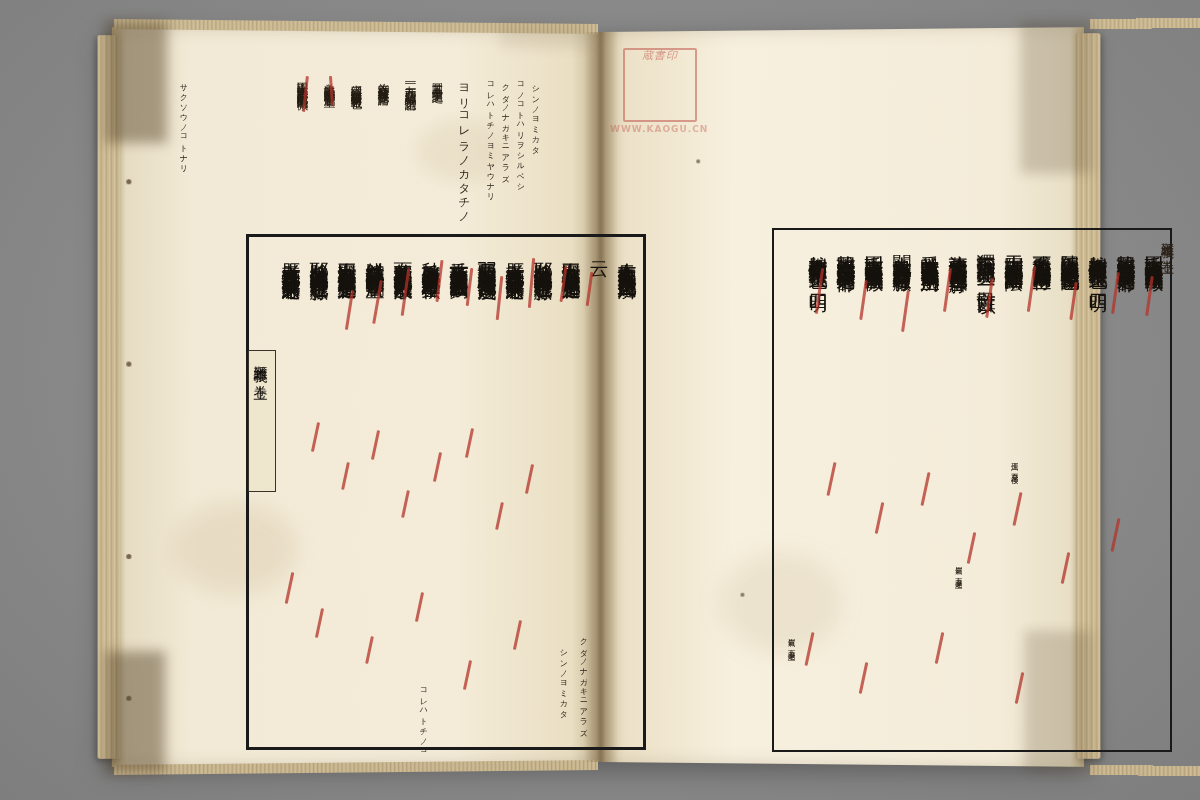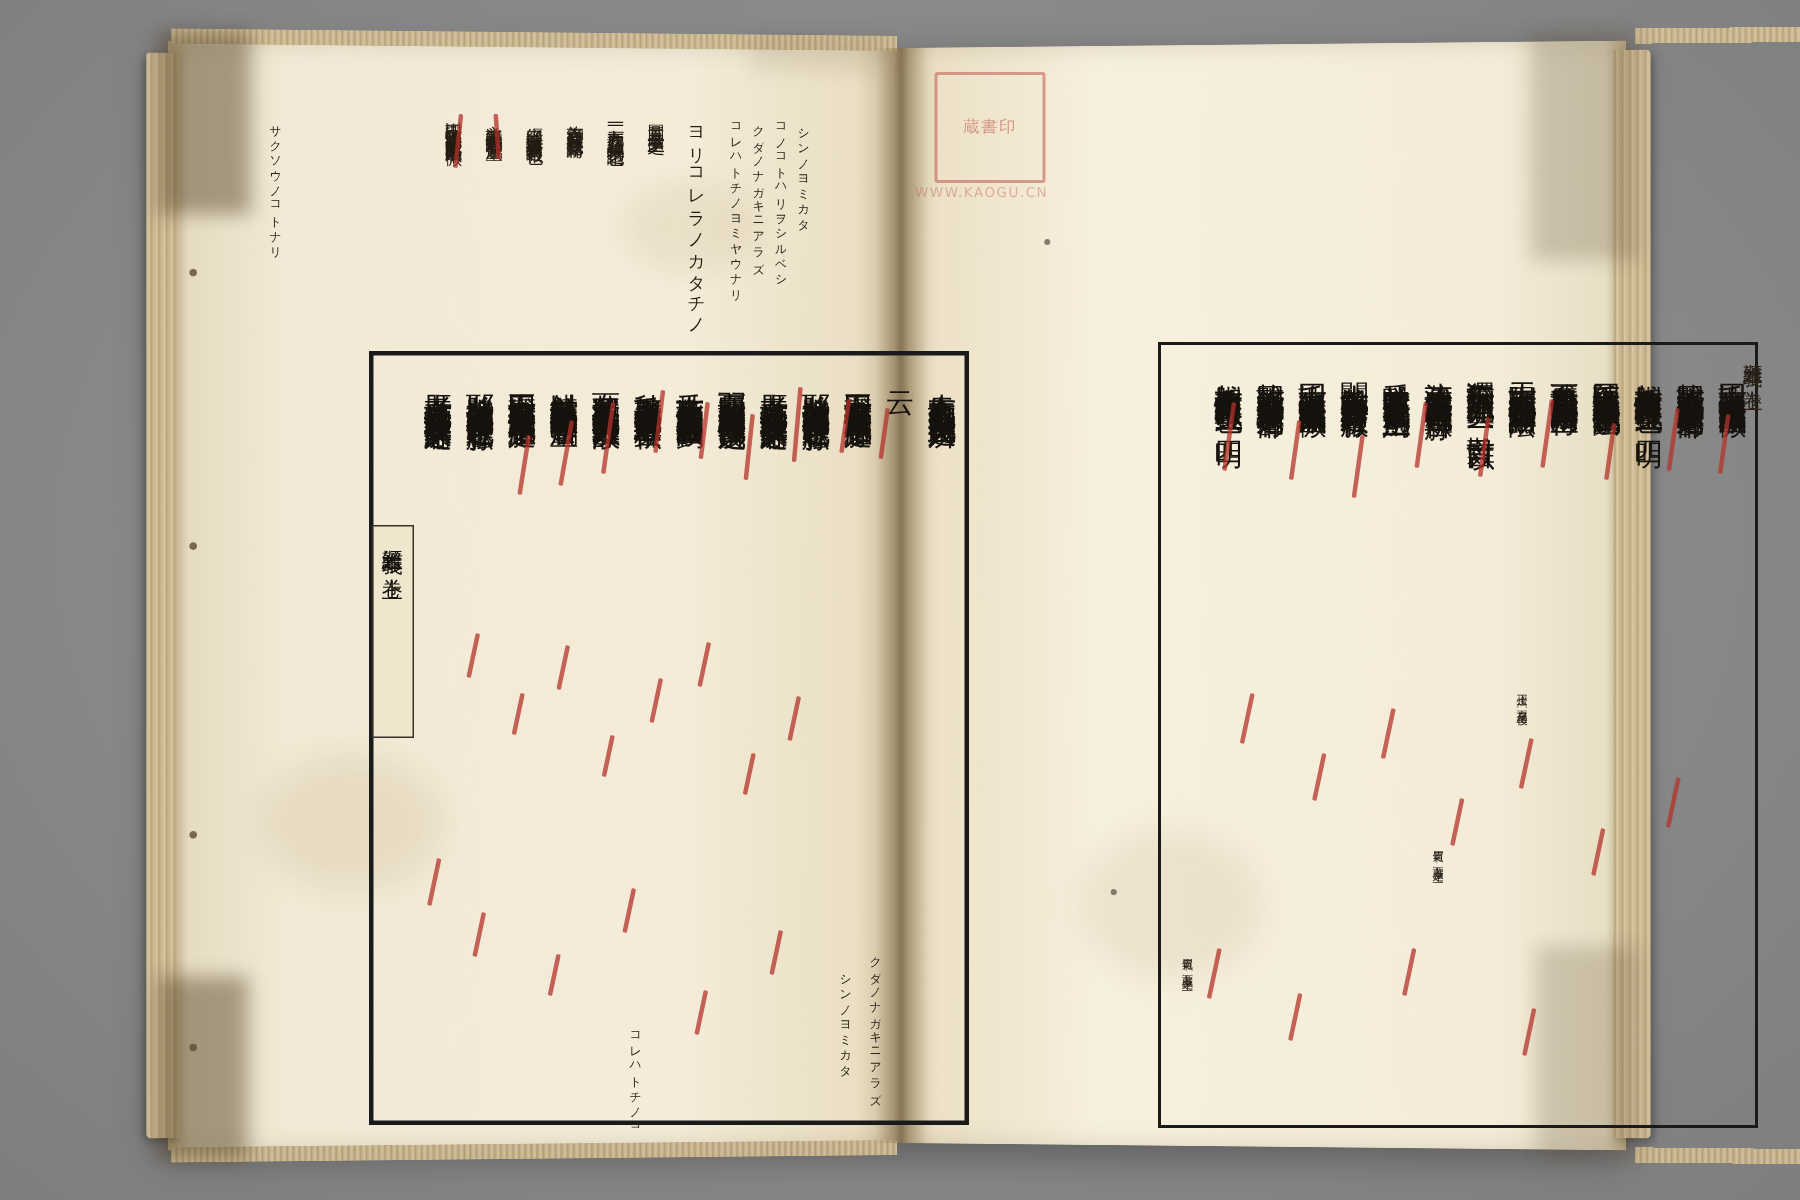"蔵書印" .seal { align-items: center -> none; font-style: none -> italic }
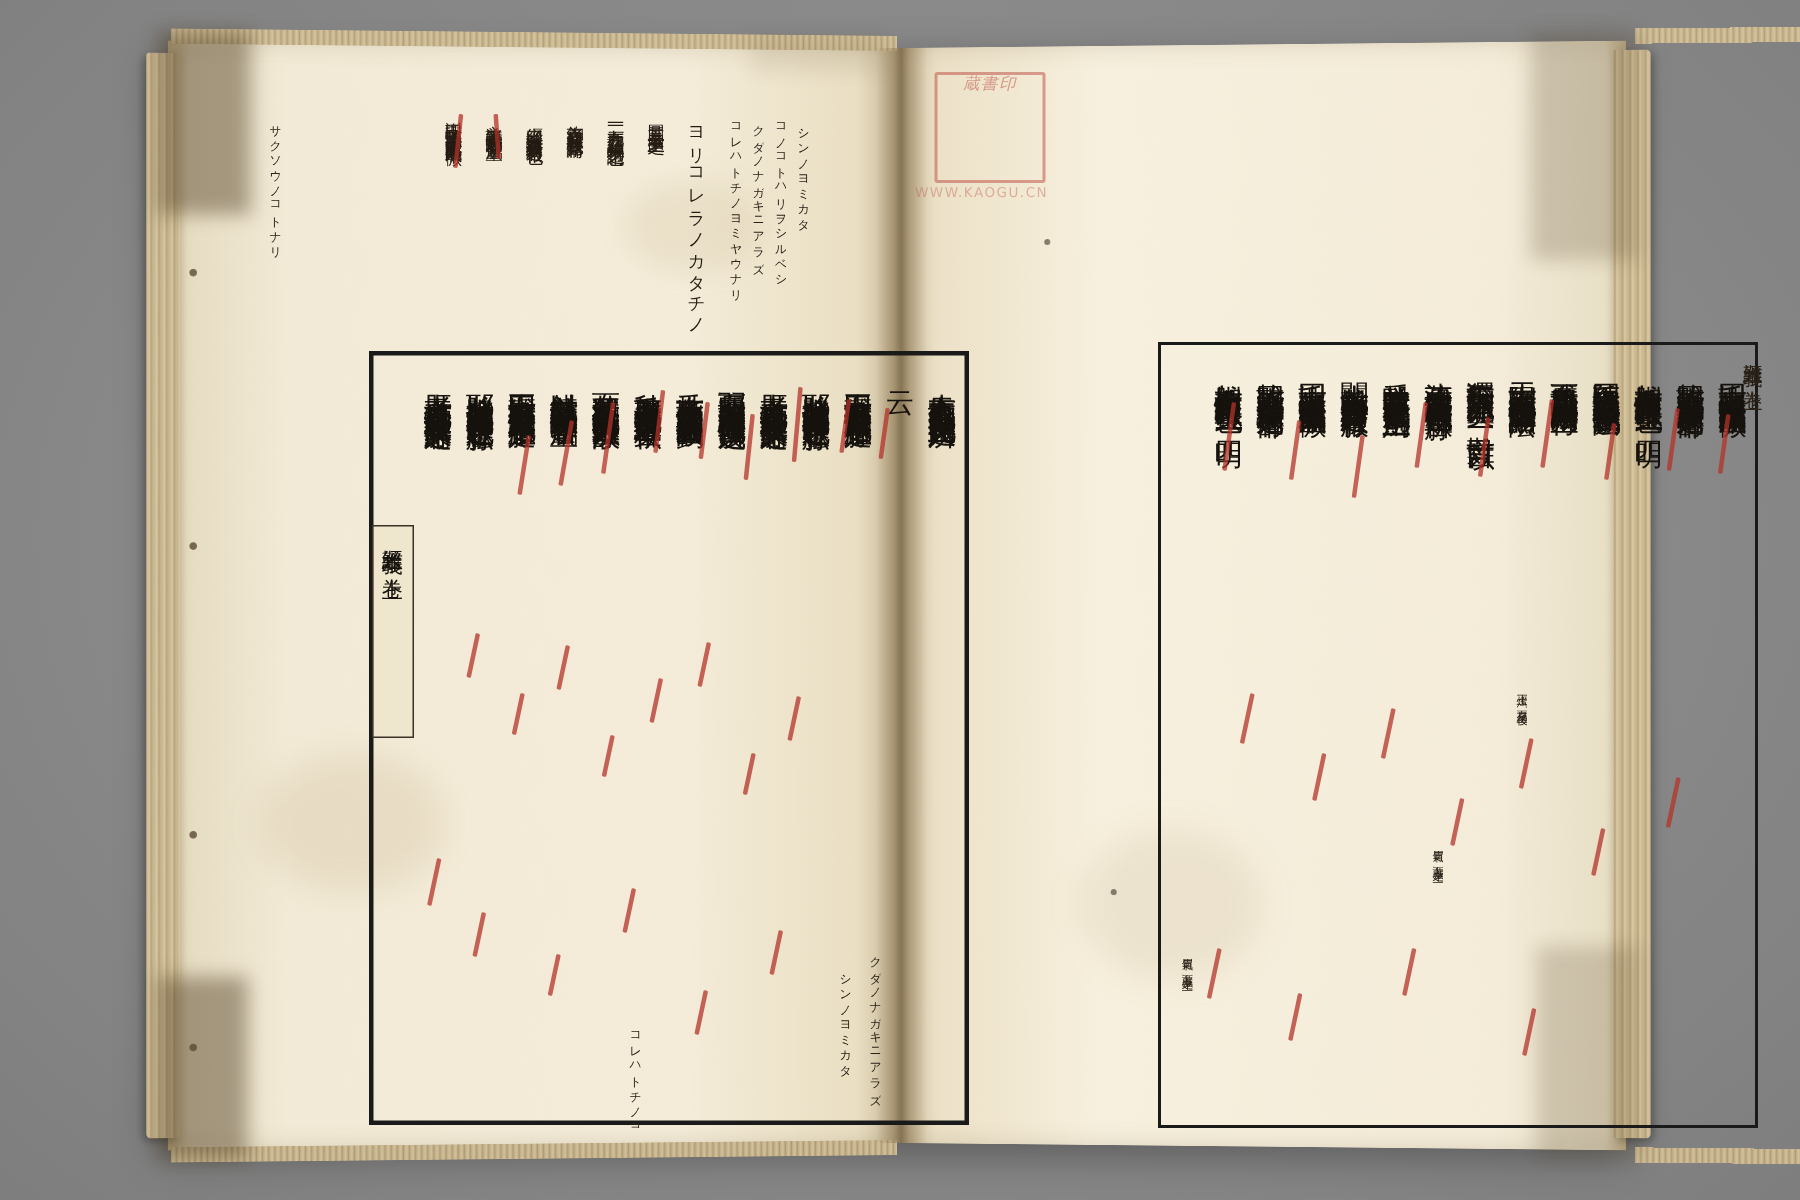"WWW.KAOGU.CN" .watermark { font-weight: none -> bold }
